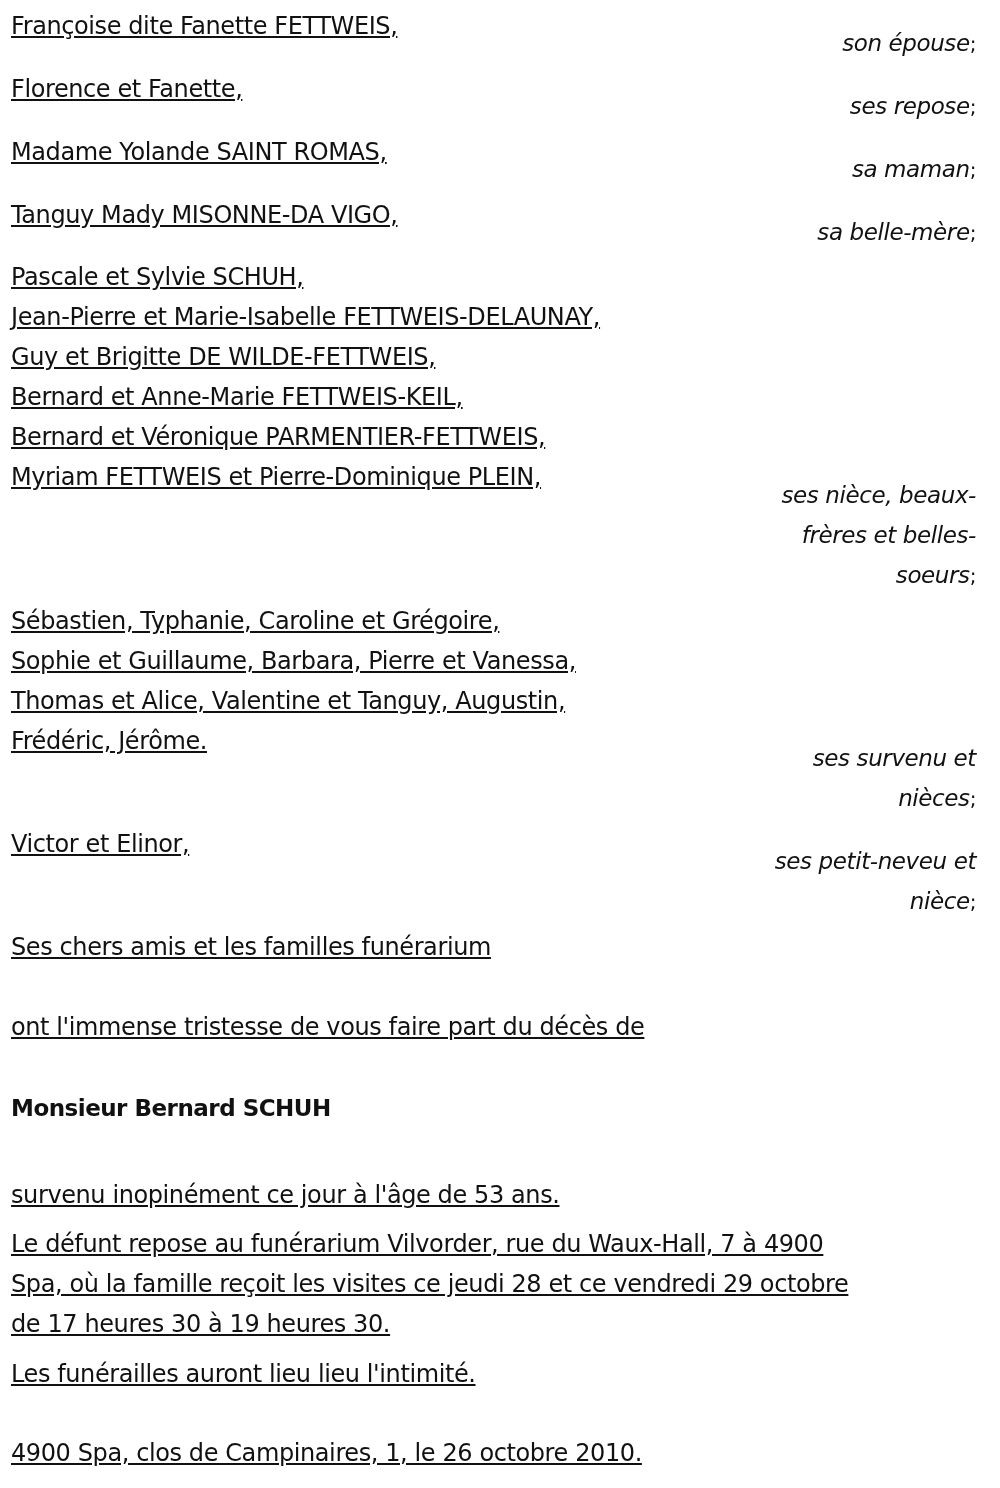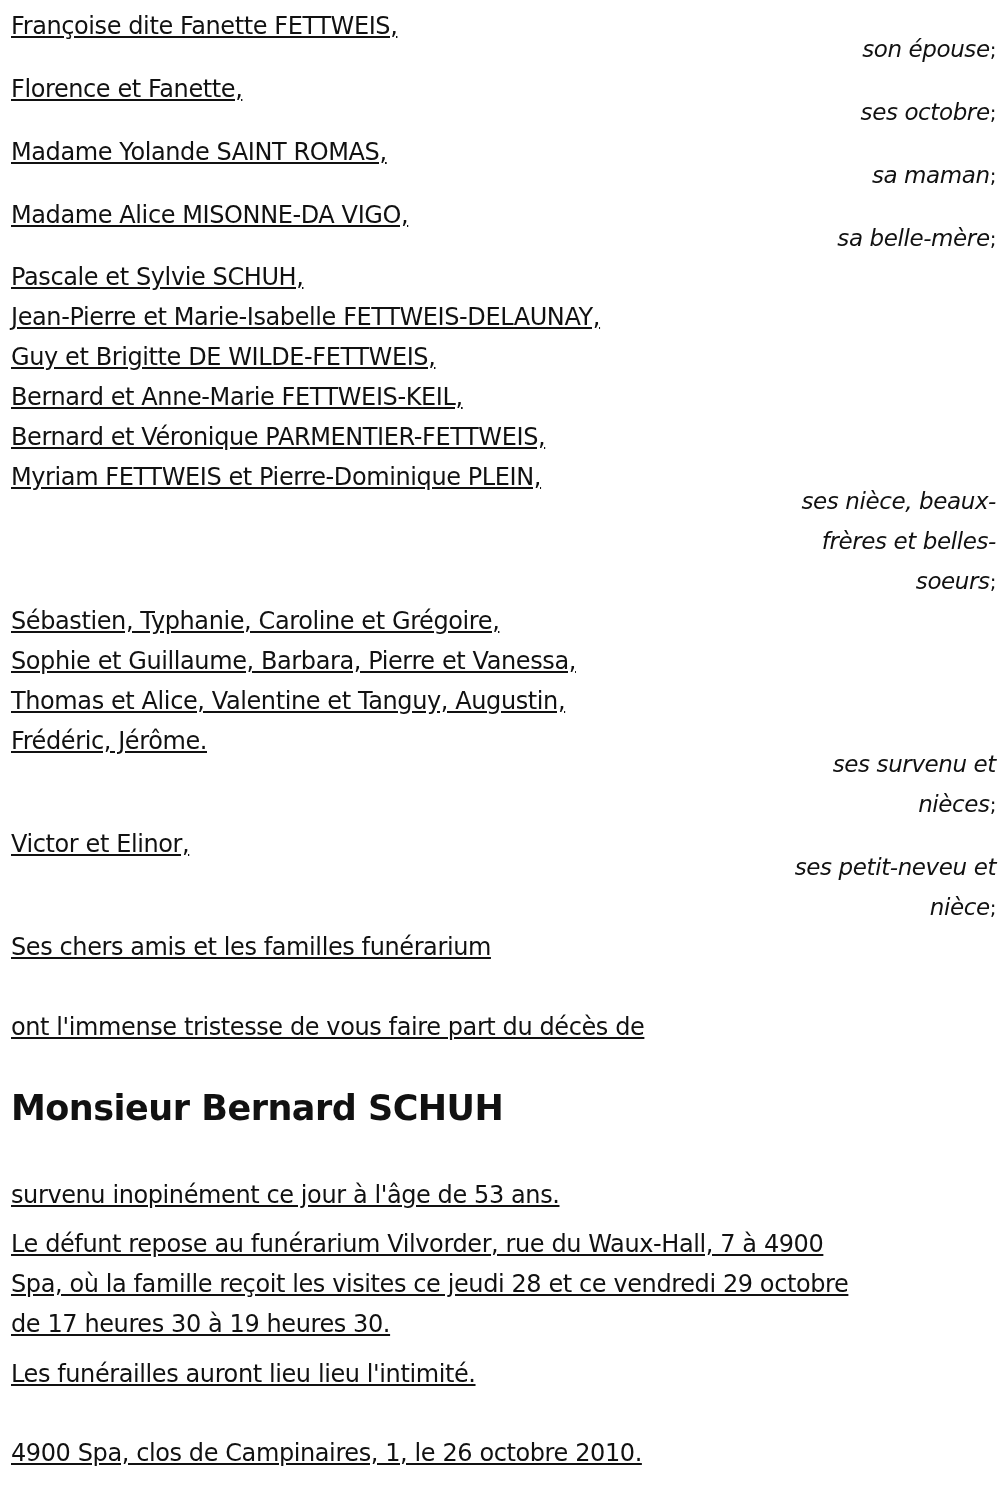"son épouse;" .rel { line-height: 40px -> 28px; right: 4px -> 24px }
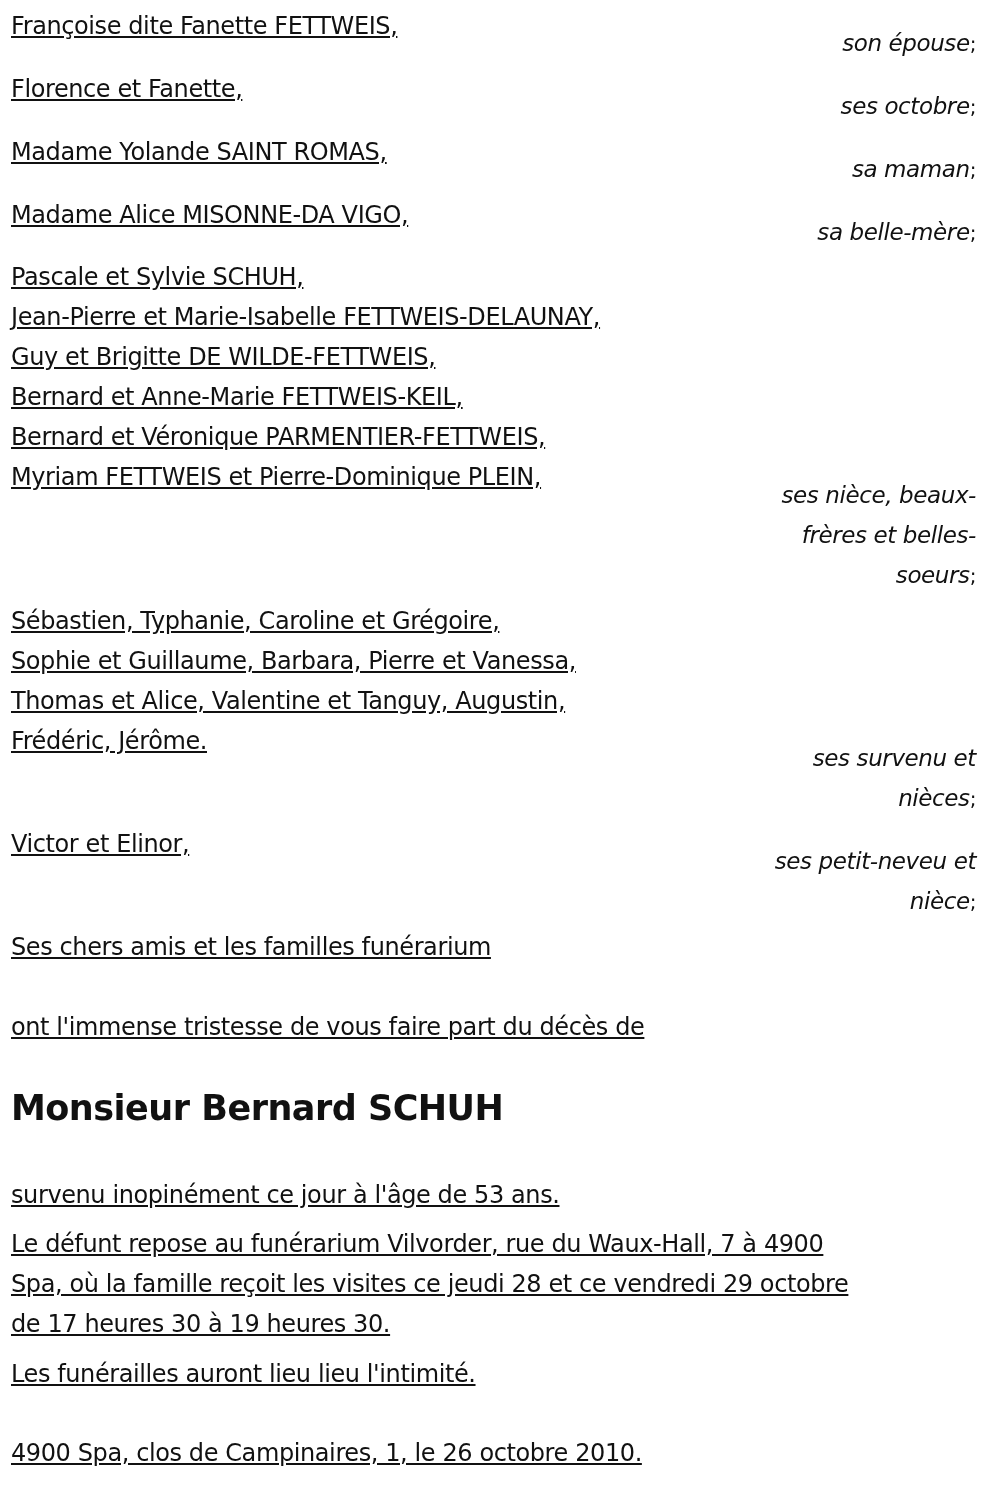"ses octobre" span { text: octobre -> repose }
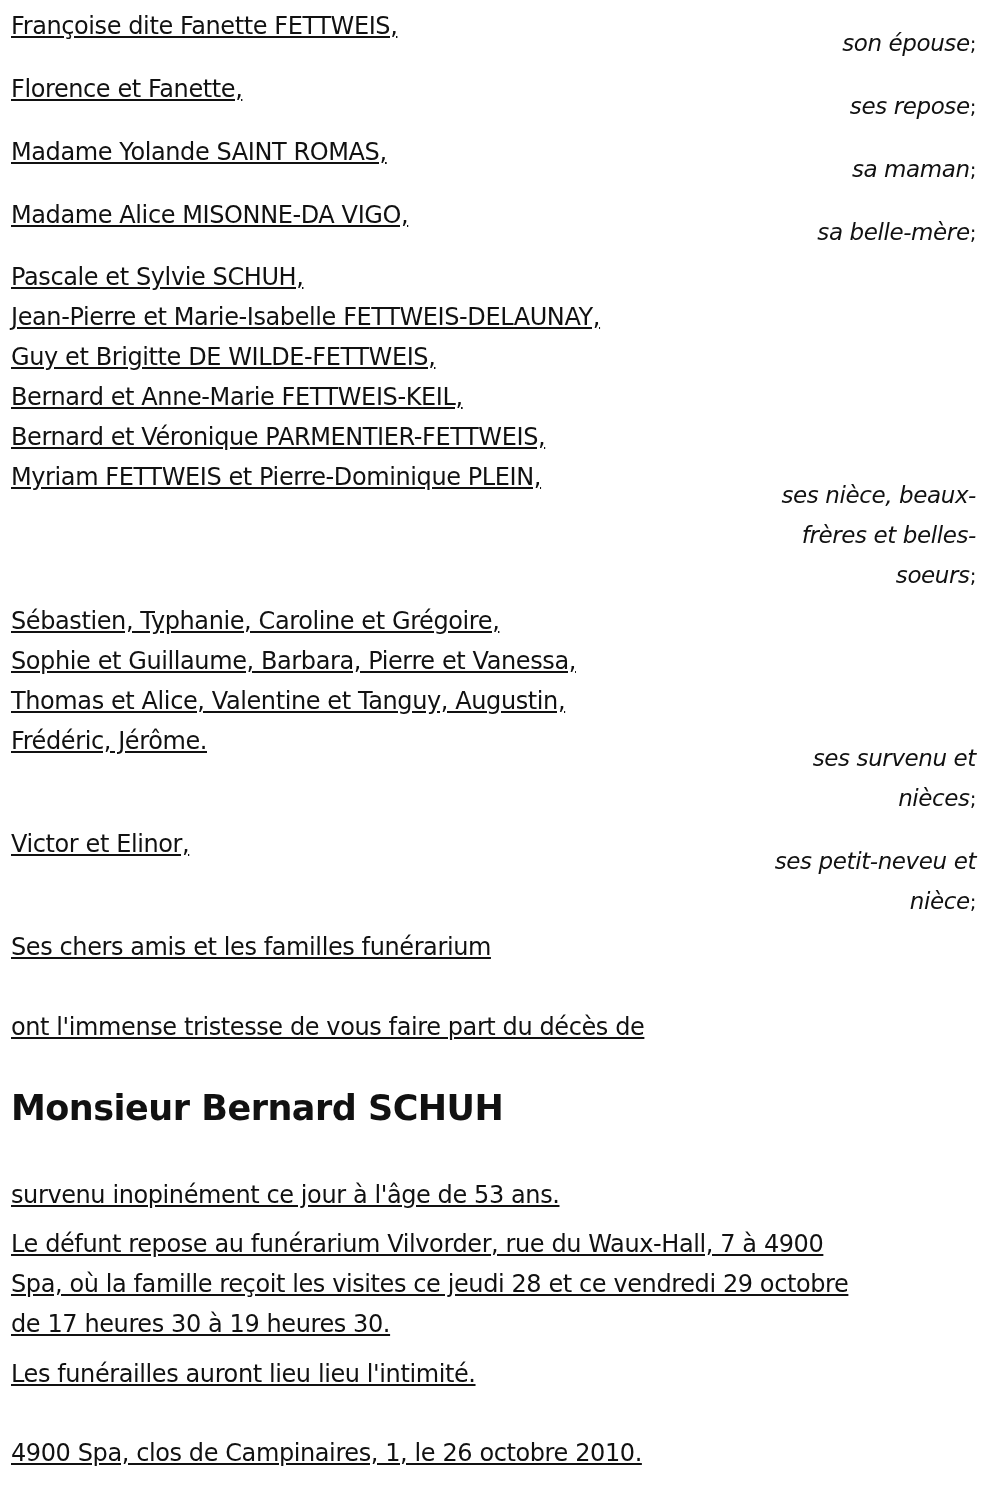"Madame Alice MISONNE-DA VIGO," div.line { text: Madame Alice -> Tanguy Mady }
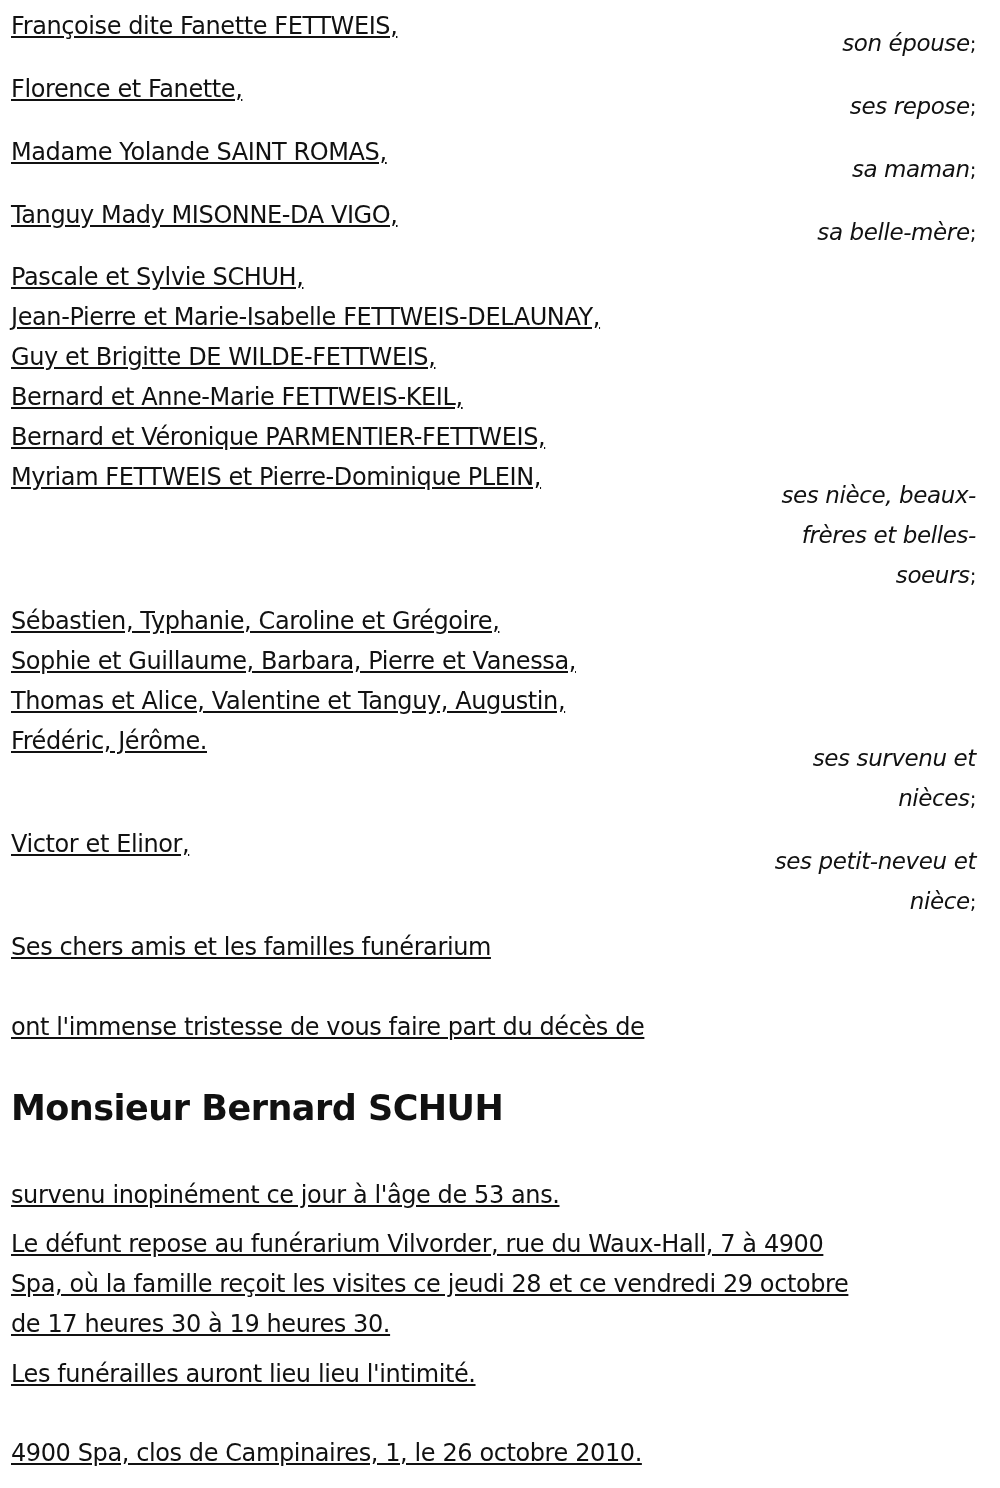"Monsieur Bernard SCHUH" .title { font-size: 35px -> 23px }
